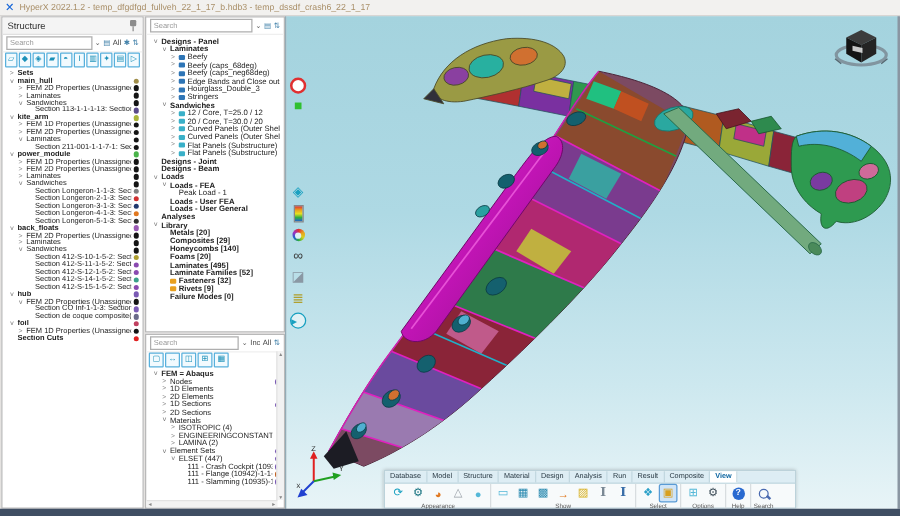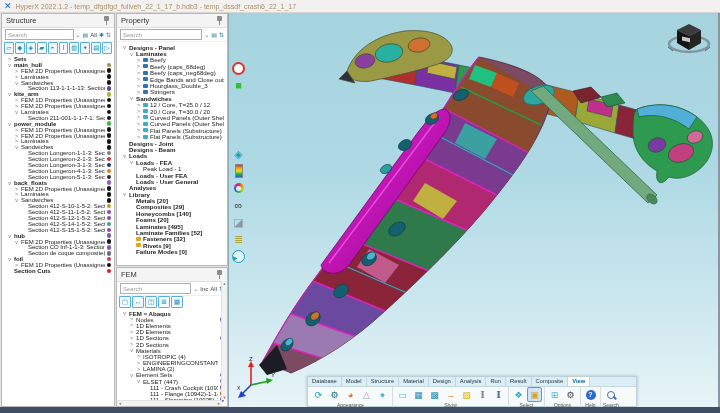"Property" div.phead { html: <div> <span>Property</span> <span></span> </div> -> none }
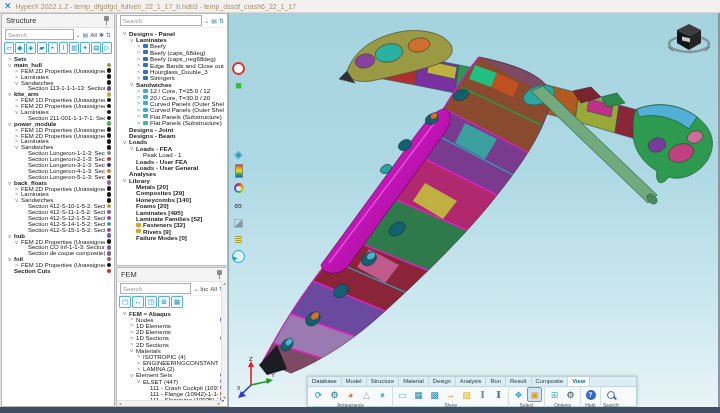"FEM" div.phead { html: <div> <span>FEM</span> <span></span> </div> -> none }
